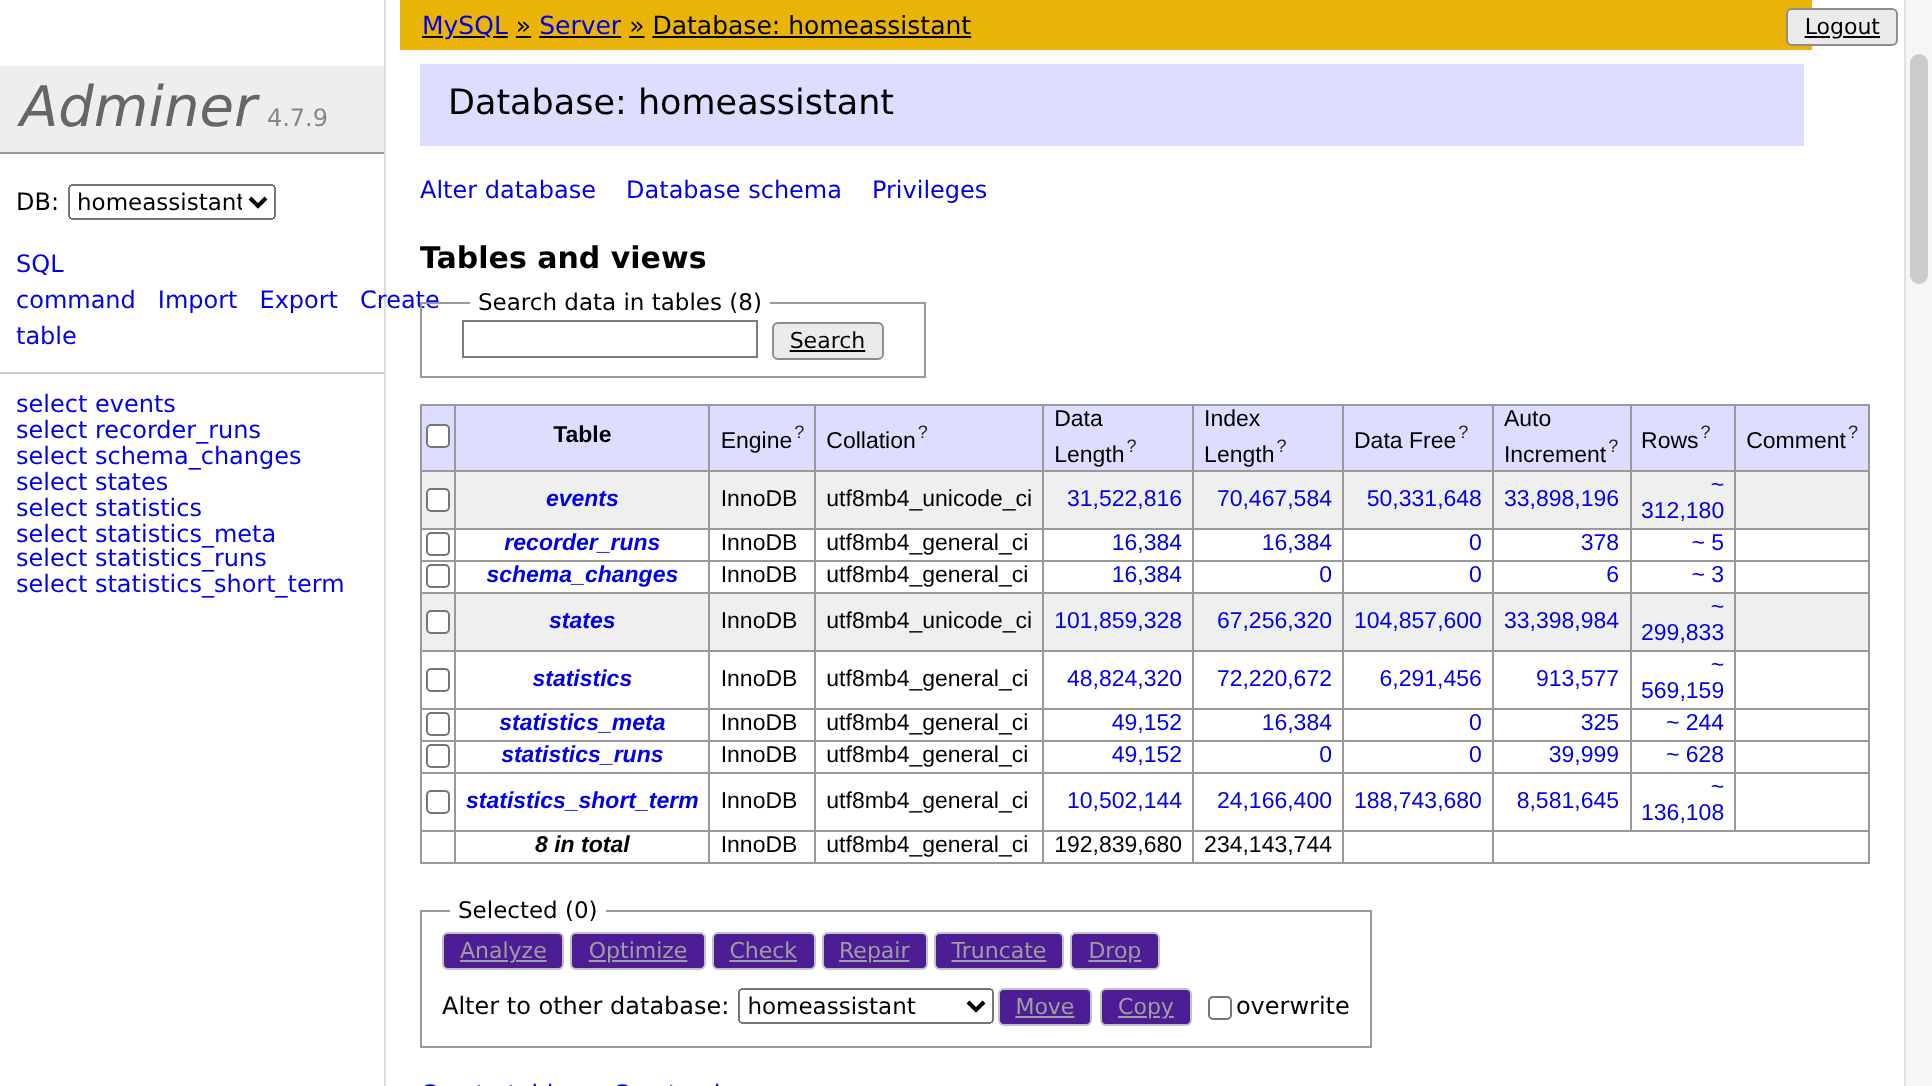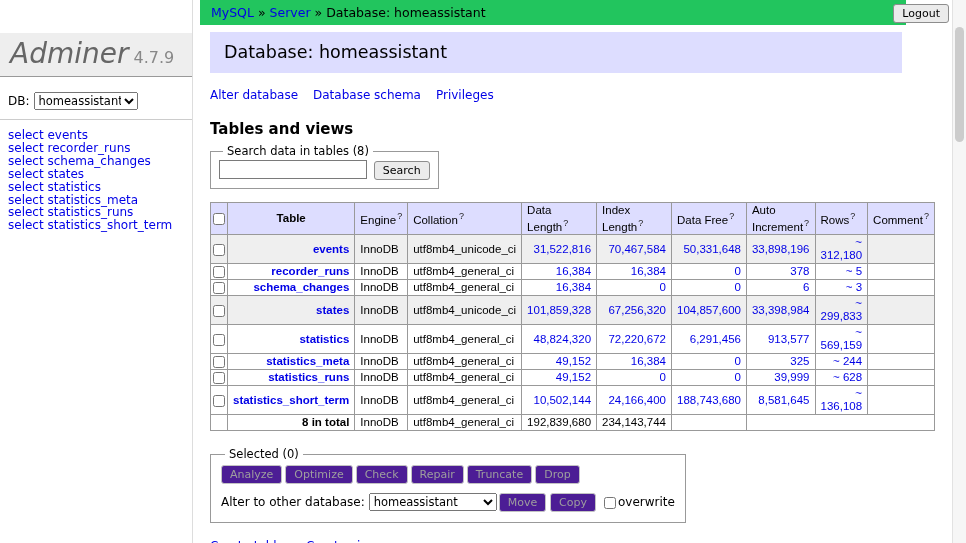"MySQL » Server » Database:" .breadcrumb { background: #22c55e -> #eab308; text-decoration: none -> underline }
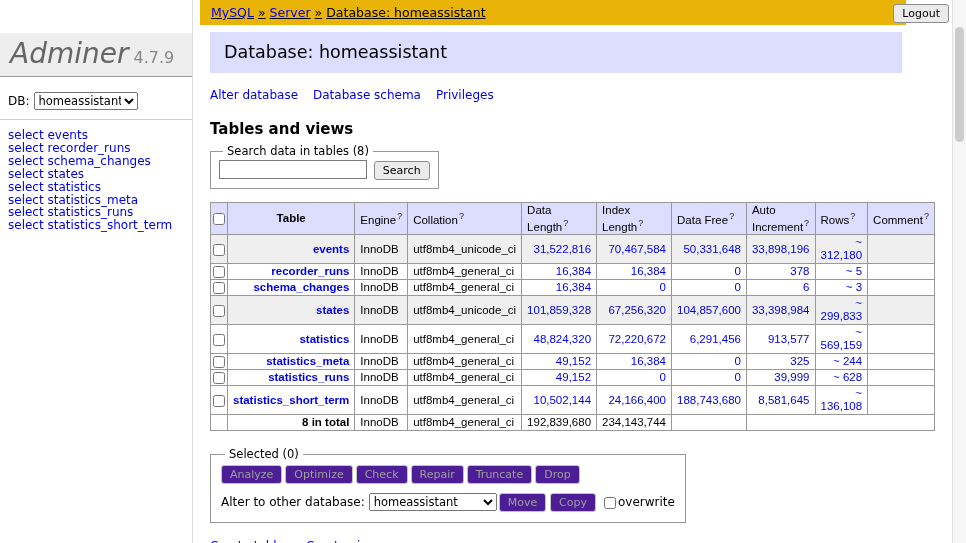"Logout" button { text-decoration: none -> underline }
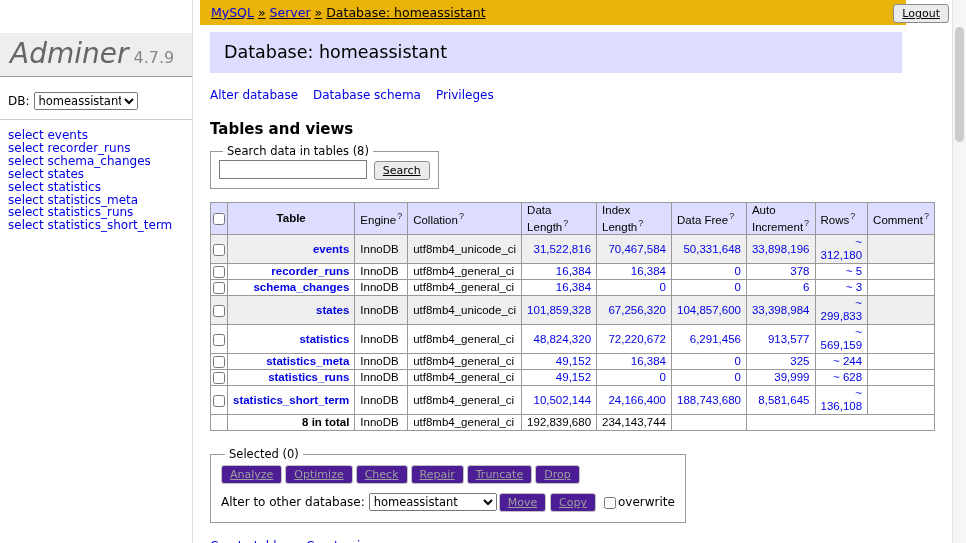"4.7.9" .version { font-size: 16px -> 12px }
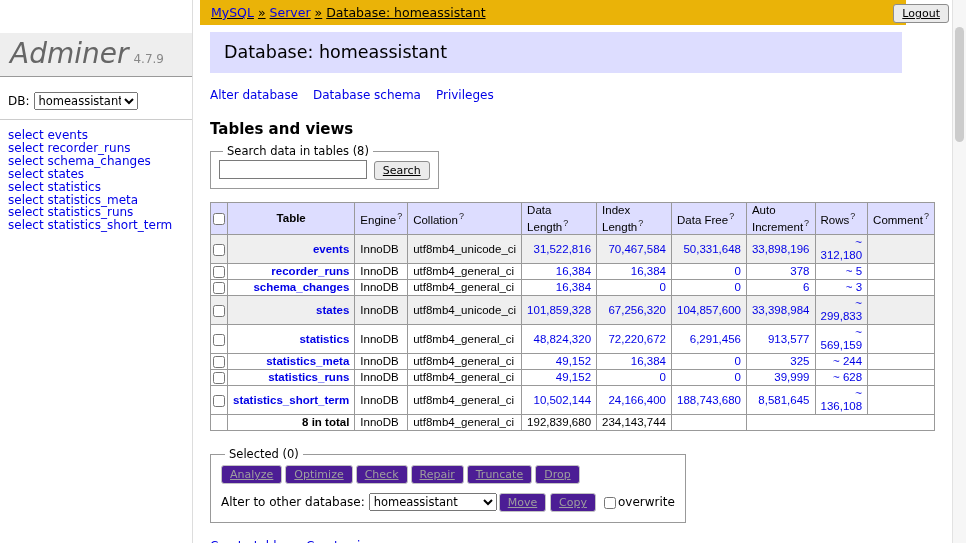"SQL command Import Export Create" div.actions { html: none -> <div> <a>SQL command</a><a>Import</a><a>Export</a><a>Create table</a> </div> }
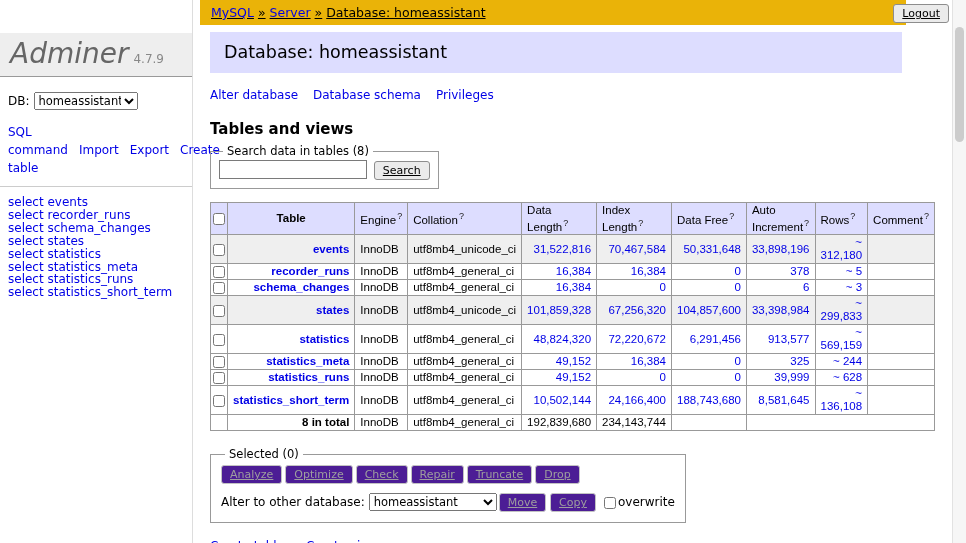"Search data in tables (8)" .search-fs { padding: 2px 8px 8px -> 2px 20px 8px }
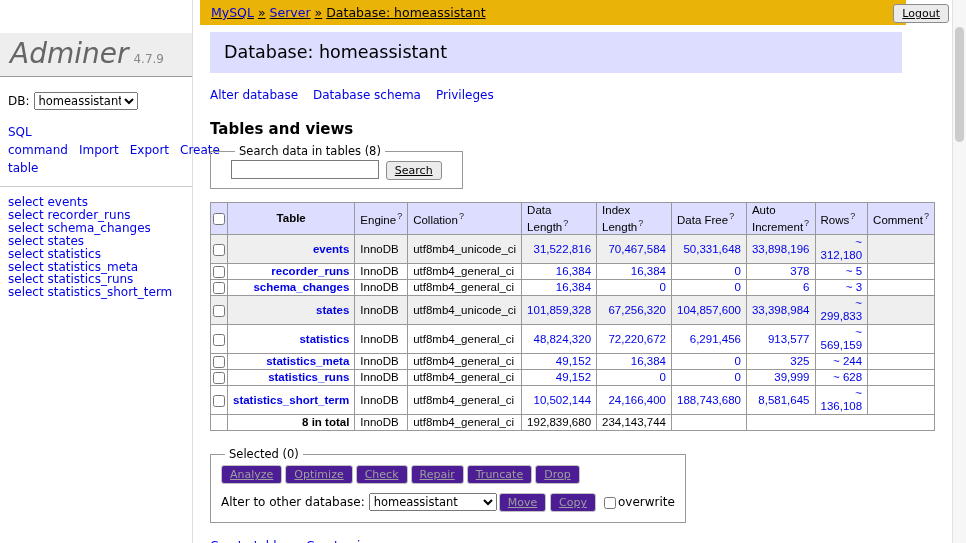"events" table.db tbody th { font-style: none -> italic; text-align: right -> center }
